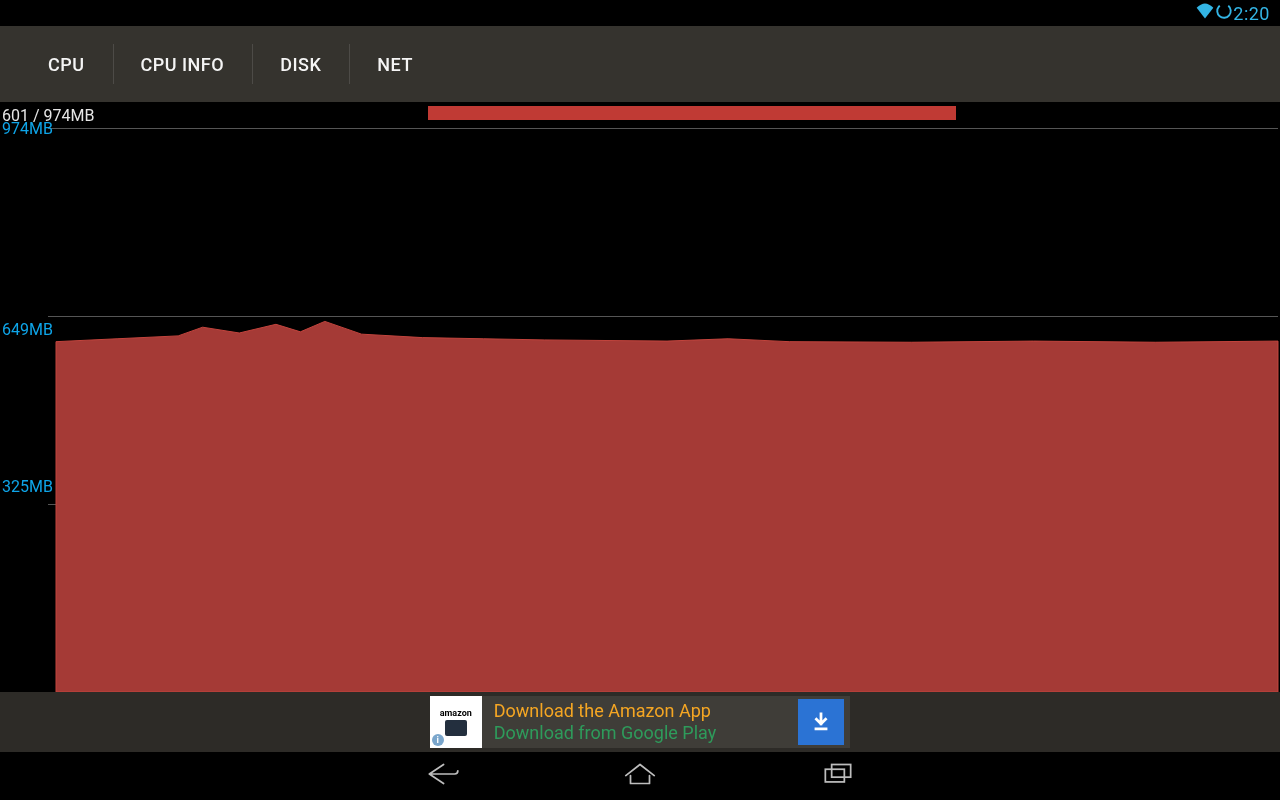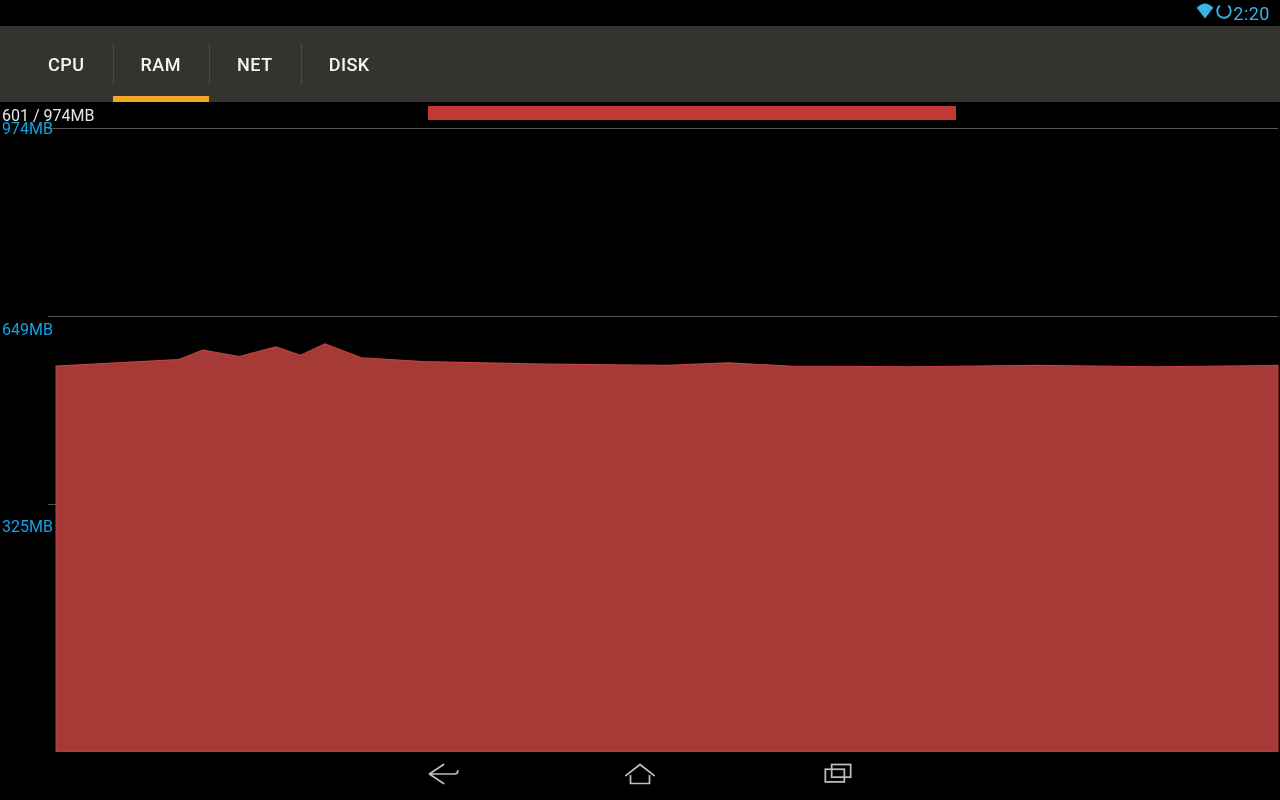"CPU INFO" div.tab { html: none -> <div> <span>CPU INFO</span> </div> }
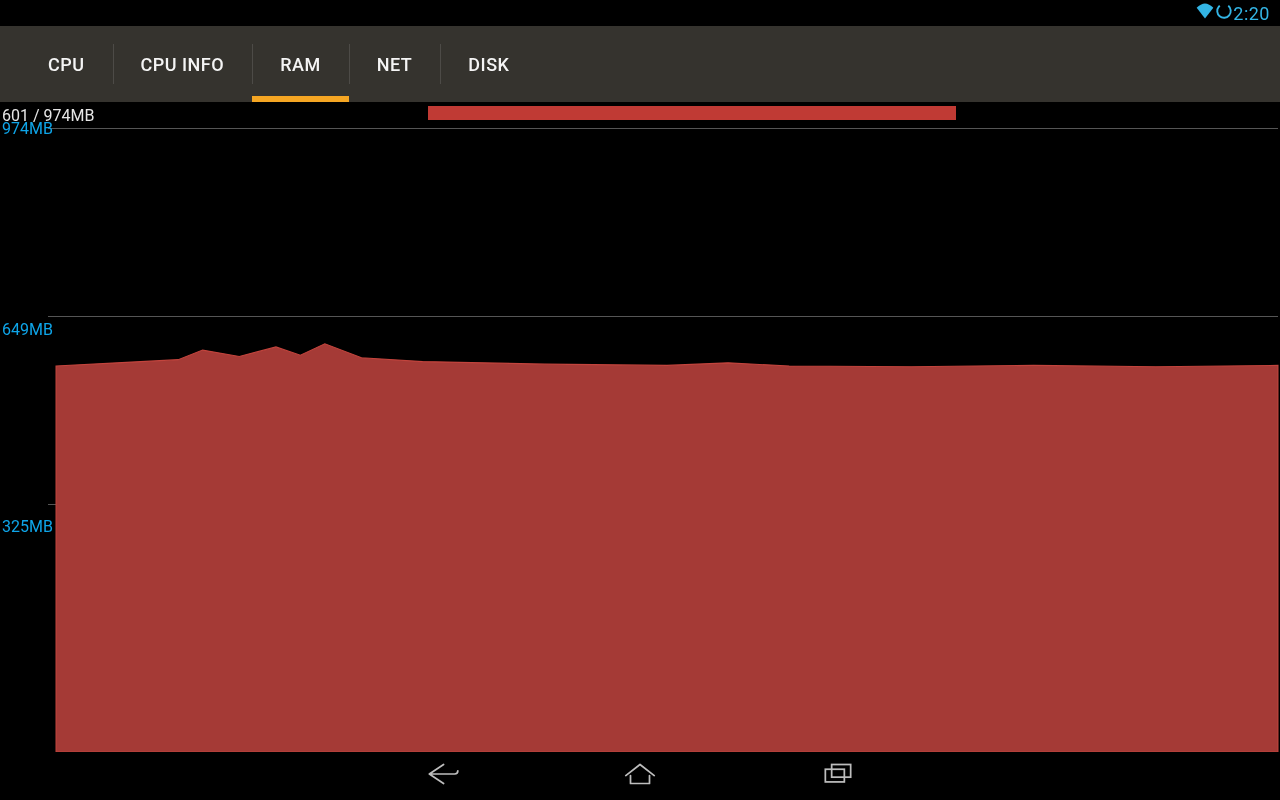"RAM" div.tab { html: <div> <span>RAM</span> </div> -> none }
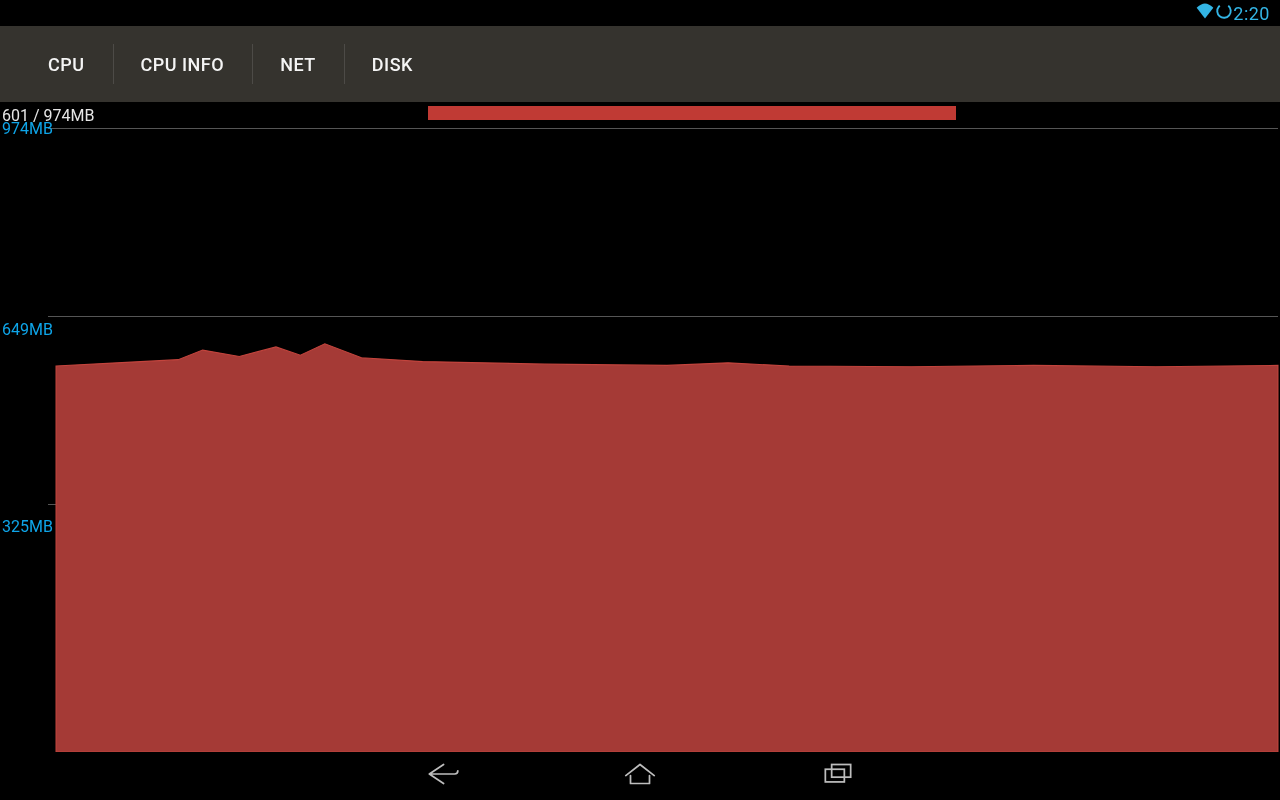"NET" div.tab { order: before "DISK" -> after "DISK" }
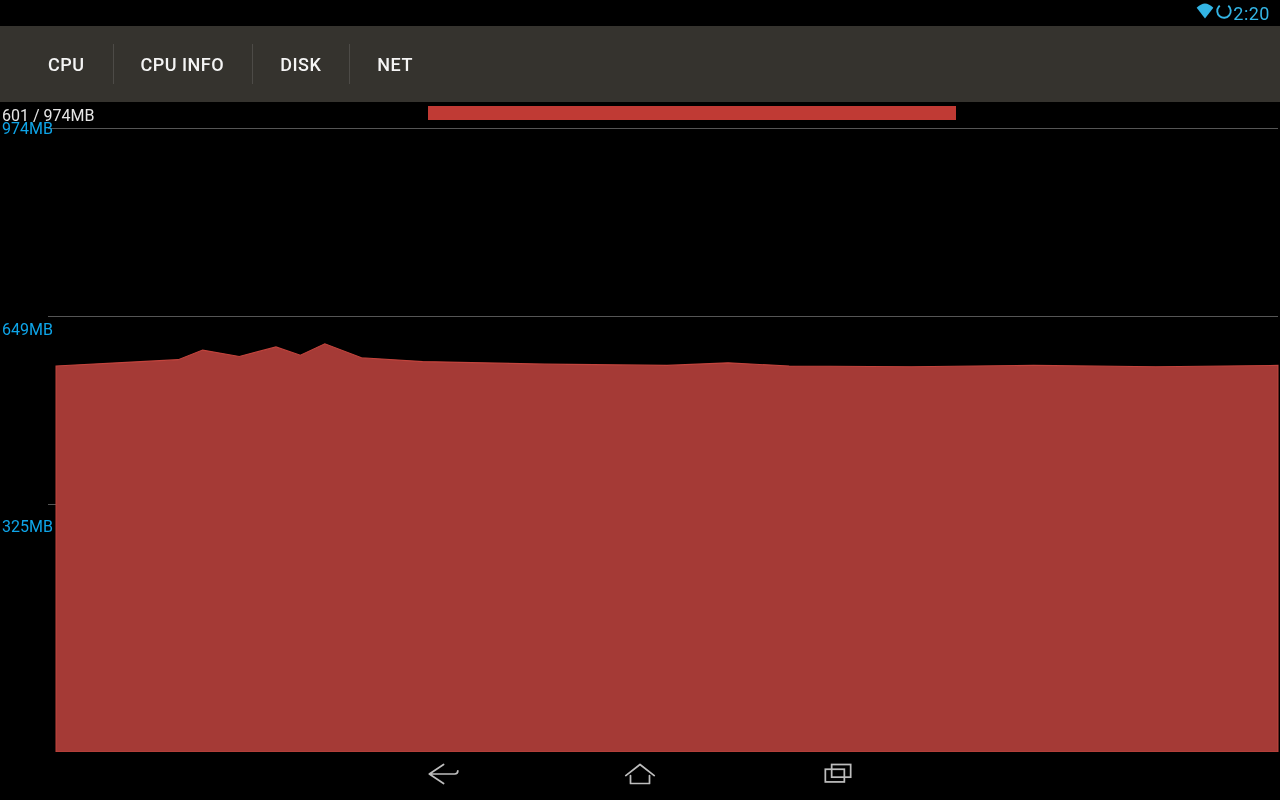"325MB" div.axis-label { top: 424px -> 384px }
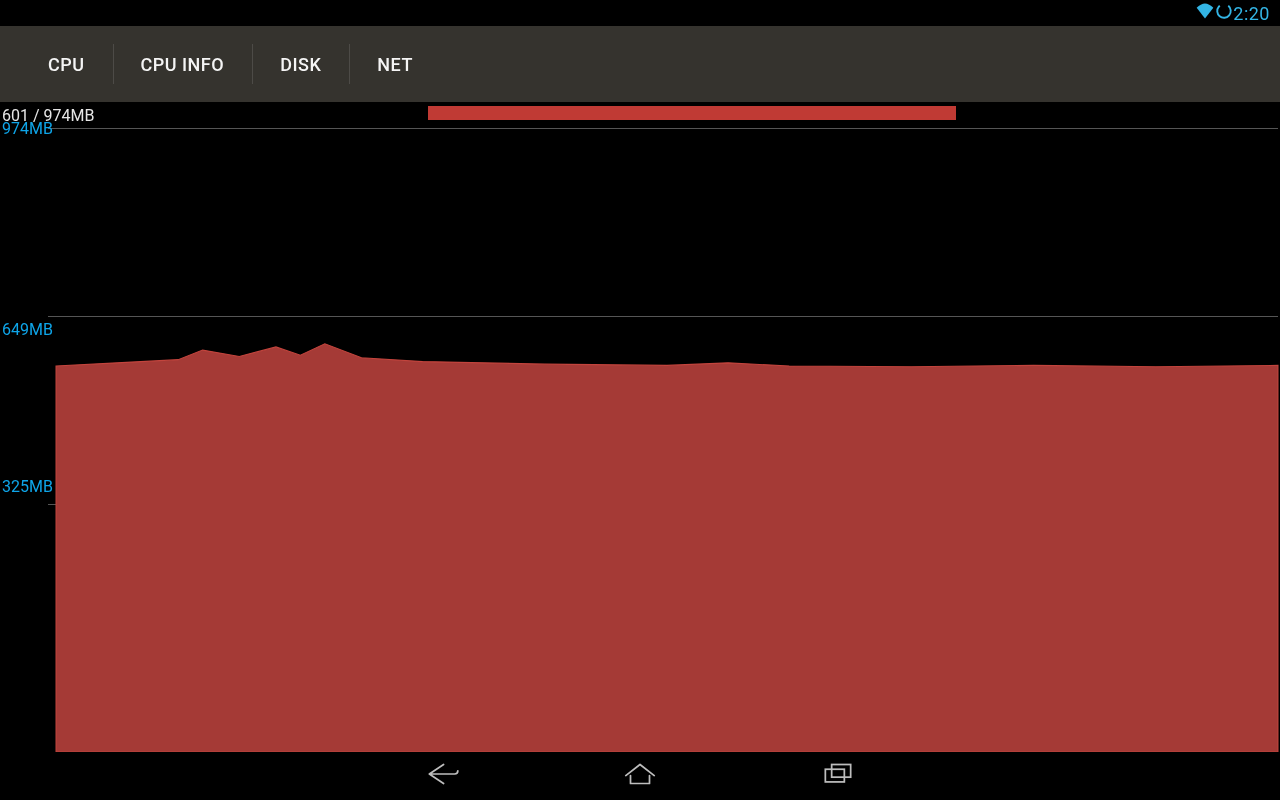"amazon" div.ad-strip { html: none -> <div> <div> <div> <span>amazon</span> <div></div> <div>i</div> </div> <div> <span>Download the Amazon App</span> <span>Download from Google Play</span> </div> <div> <svg> <path></path> <rect></rect> </svg> </div> </div> </div> }
